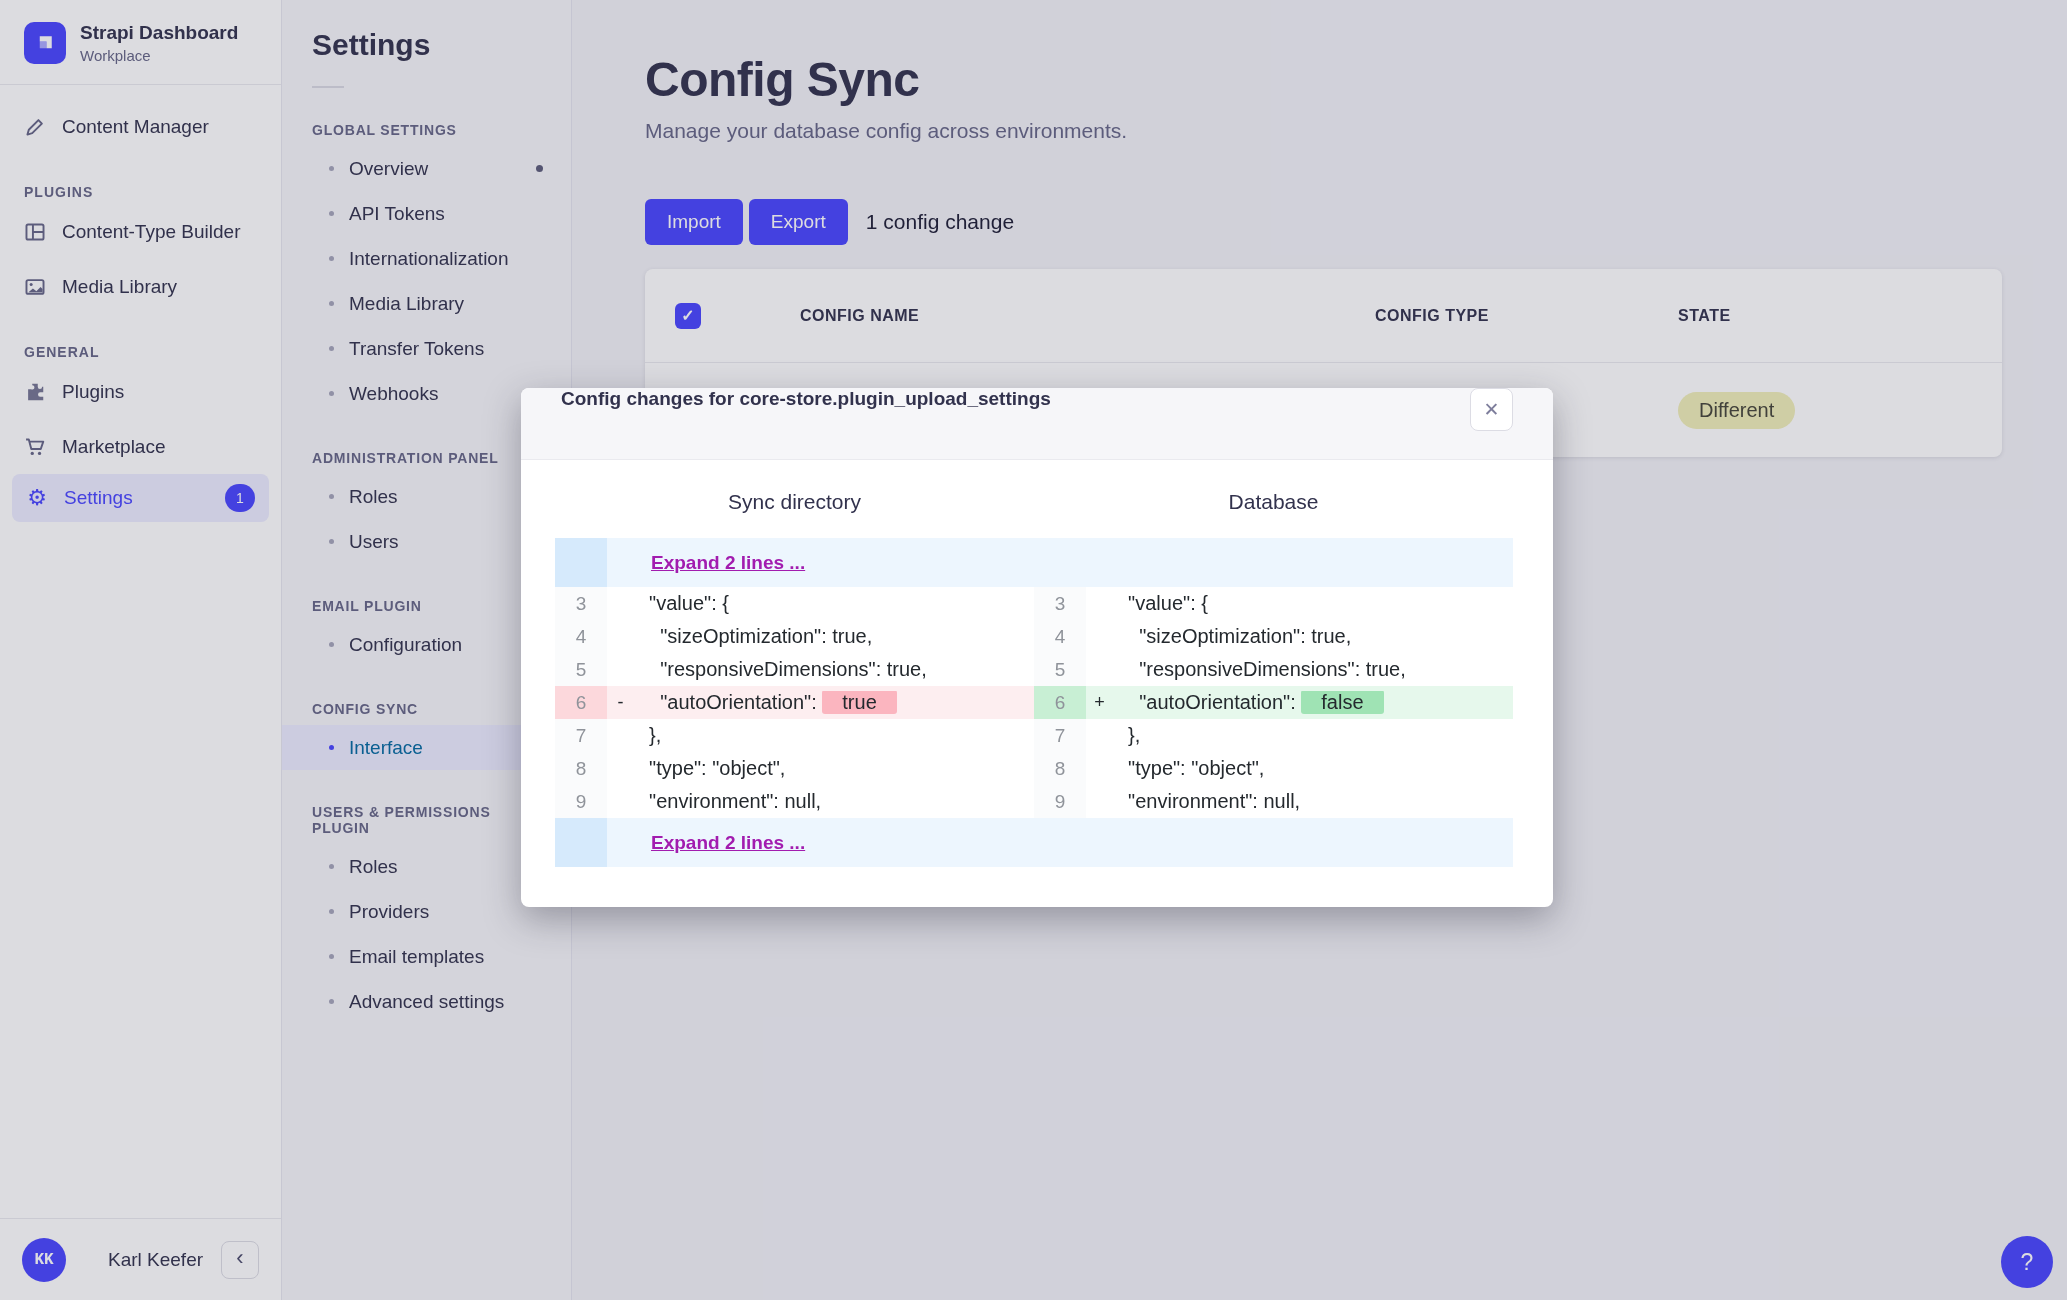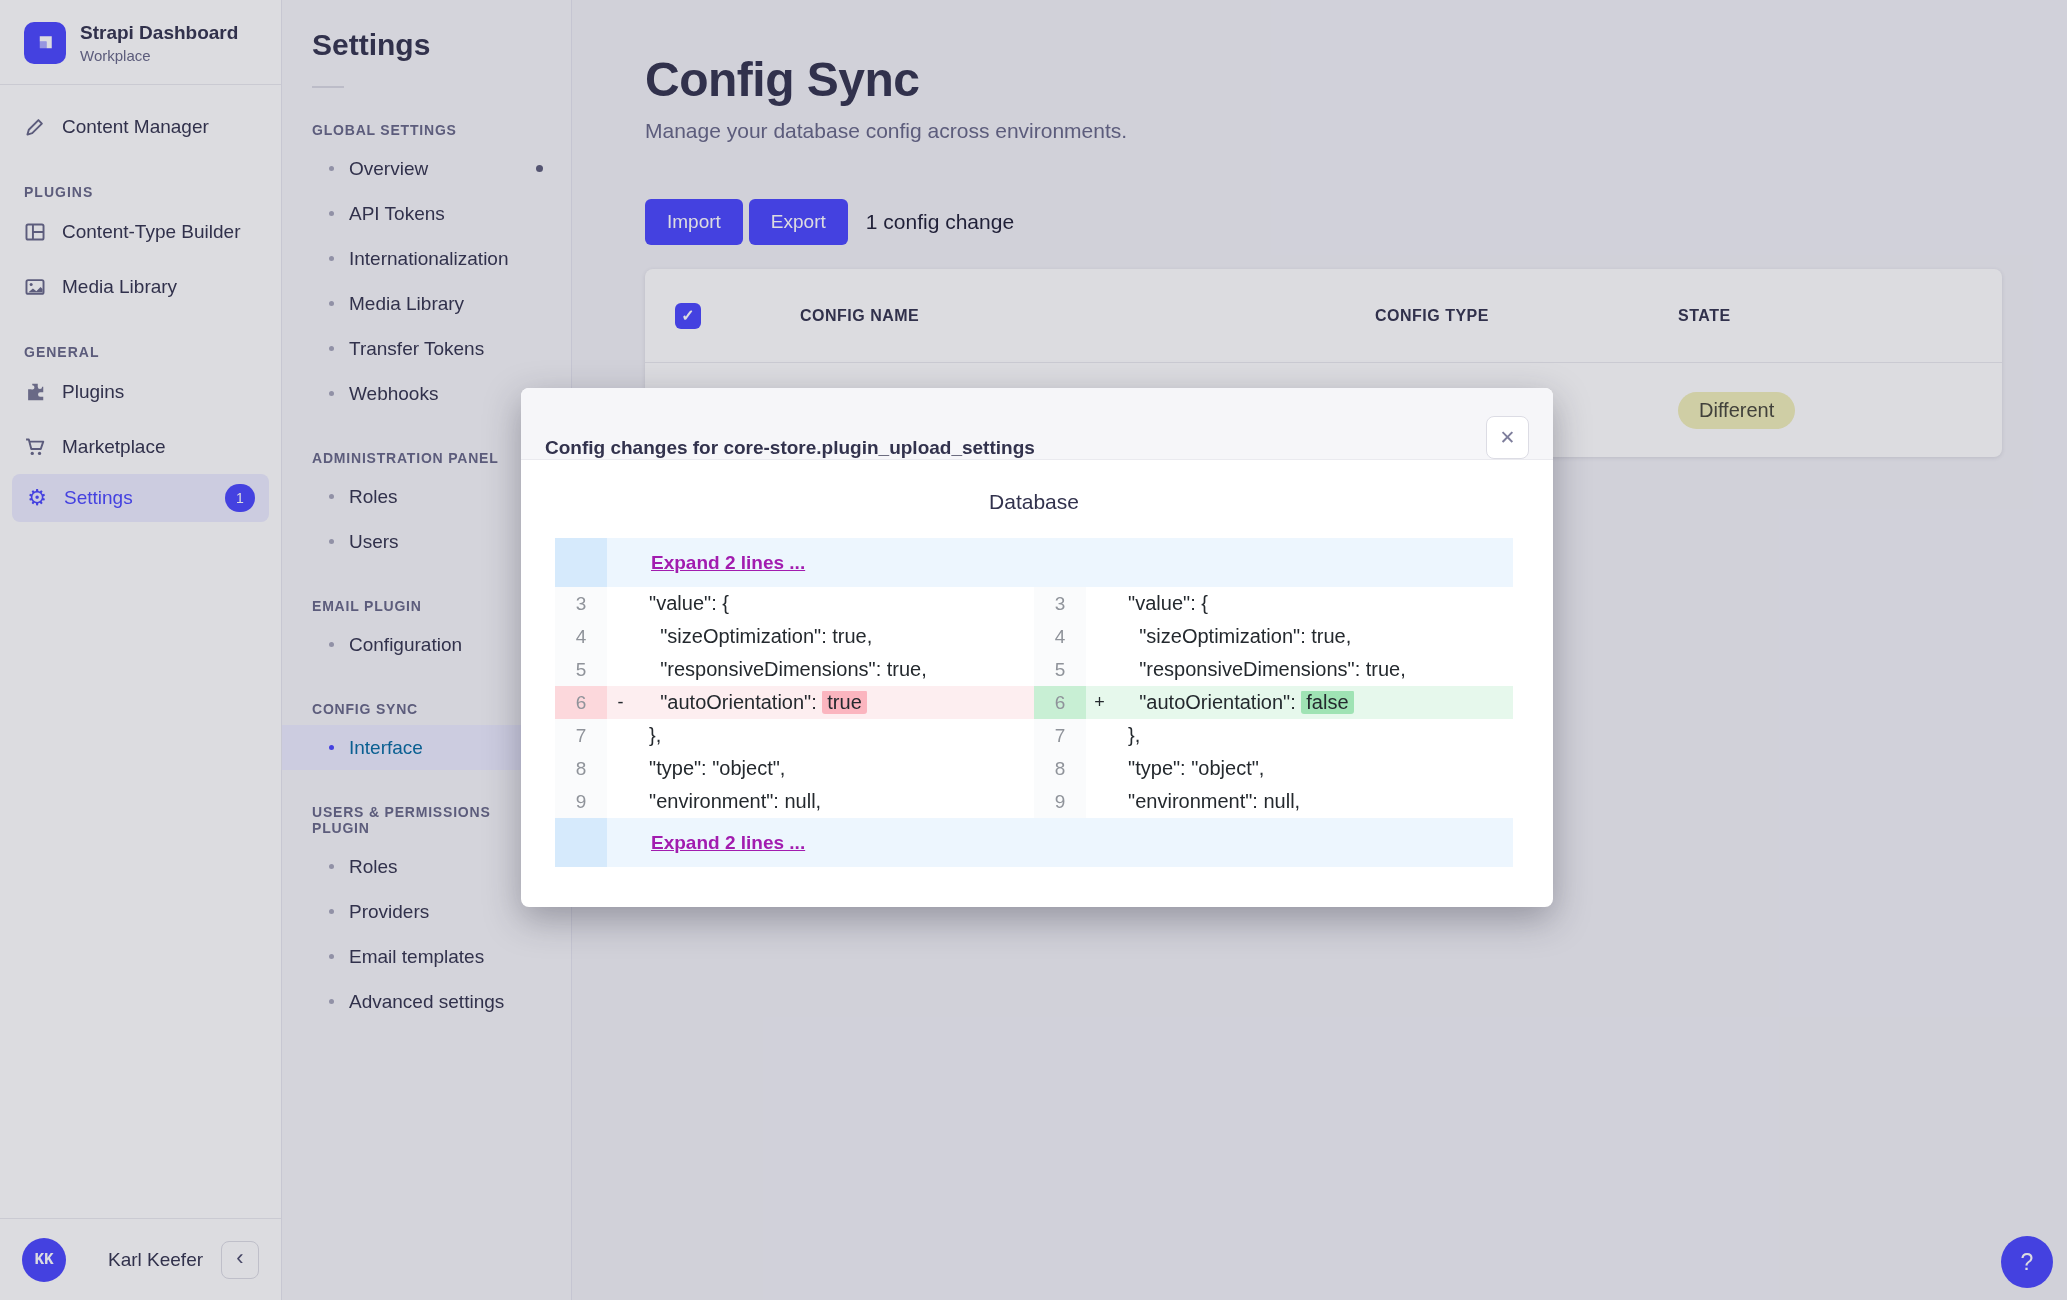"Config changes for" .modal-head { align-items: flex-end -> flex-start; padding: 0 24px -> 0 40px }
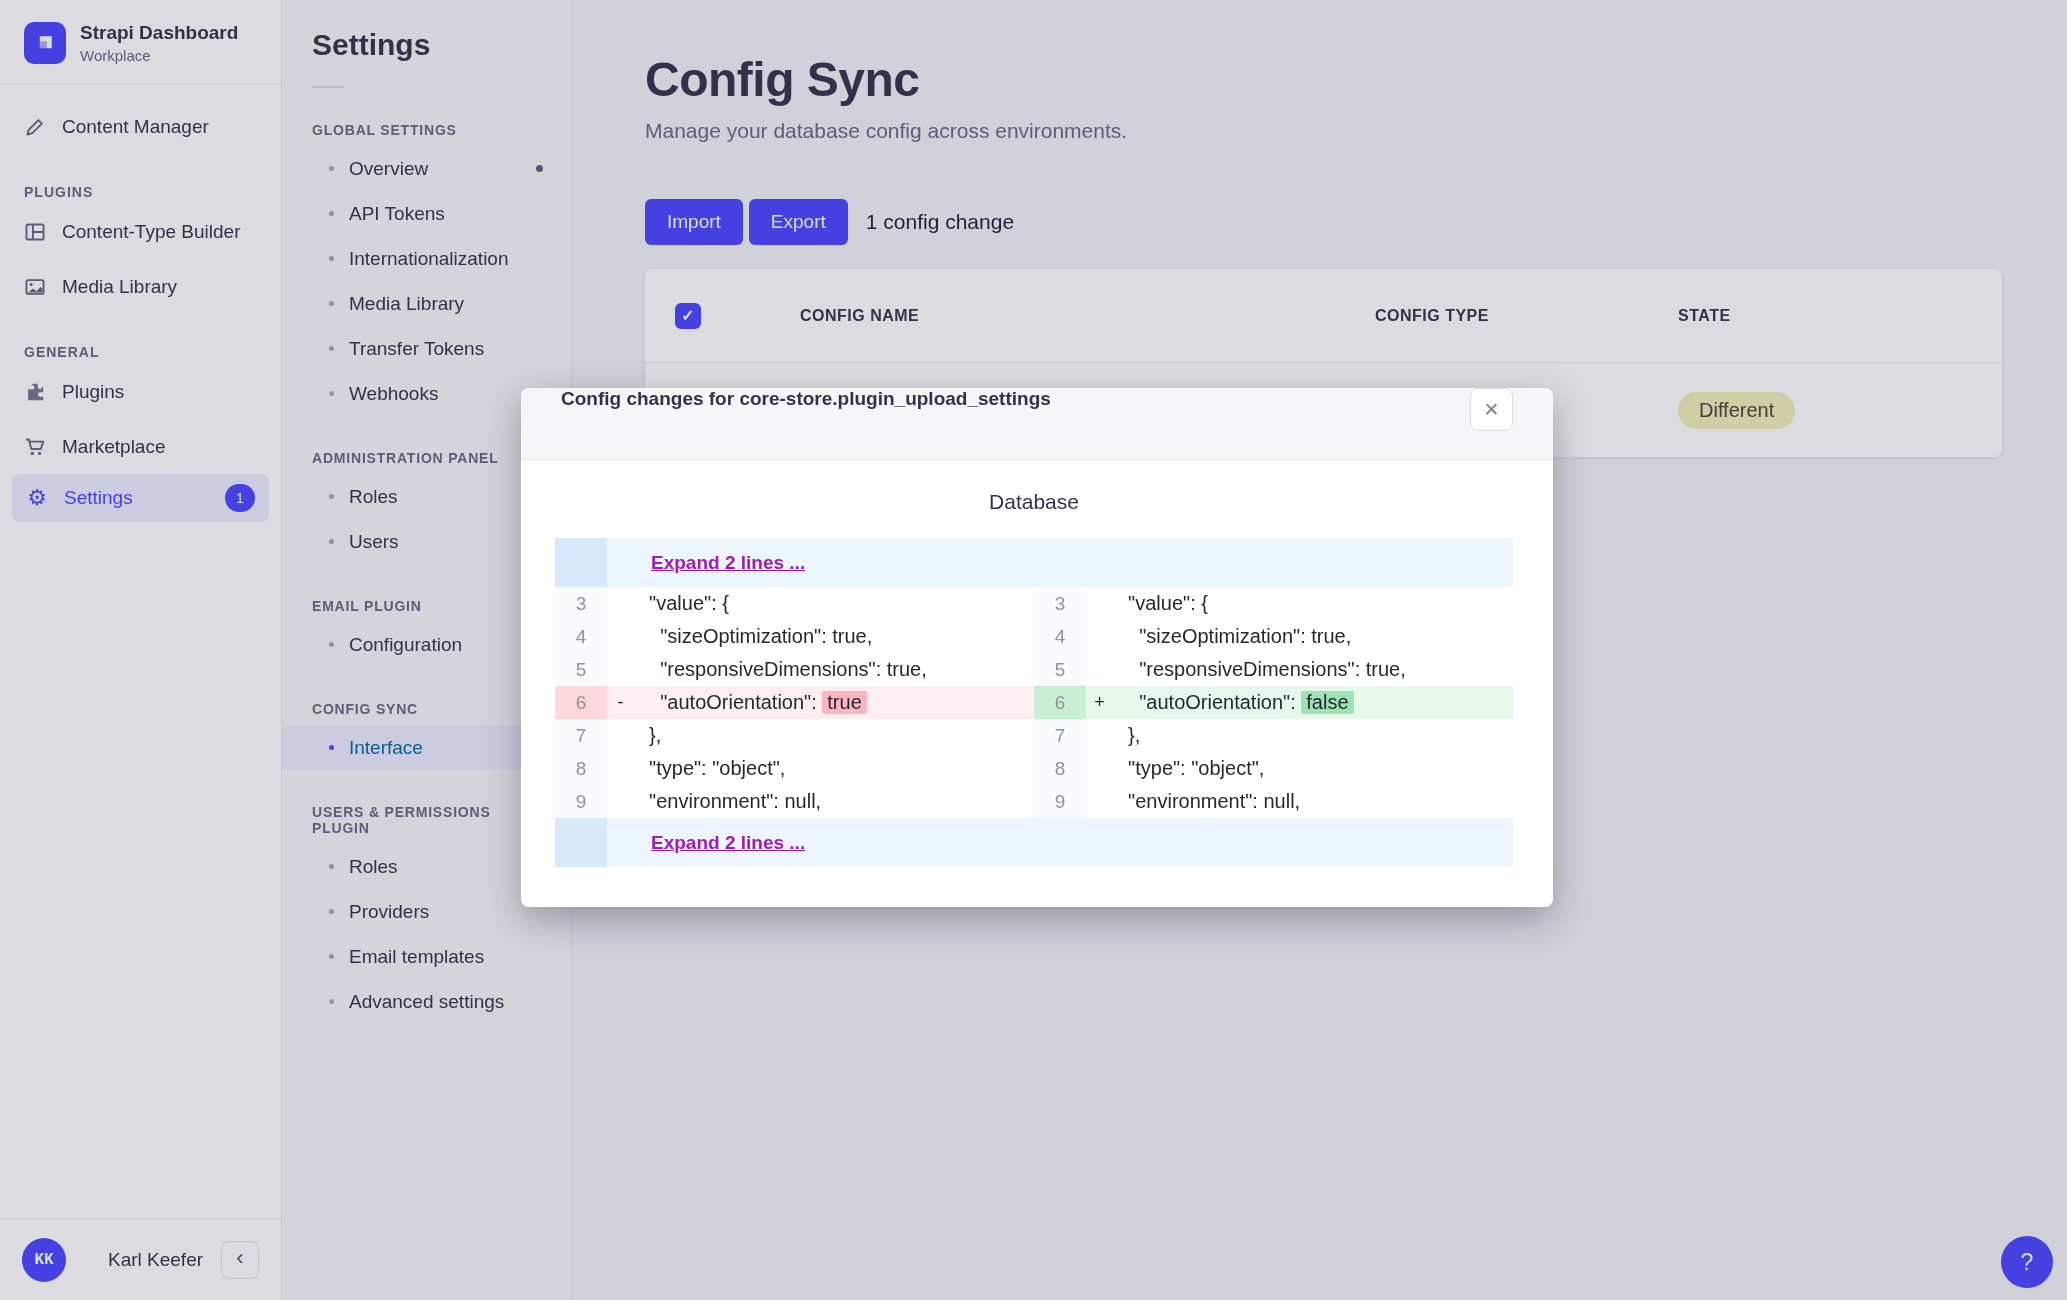"Sync directory" div { html: none -> <div>Sync directory</div> }
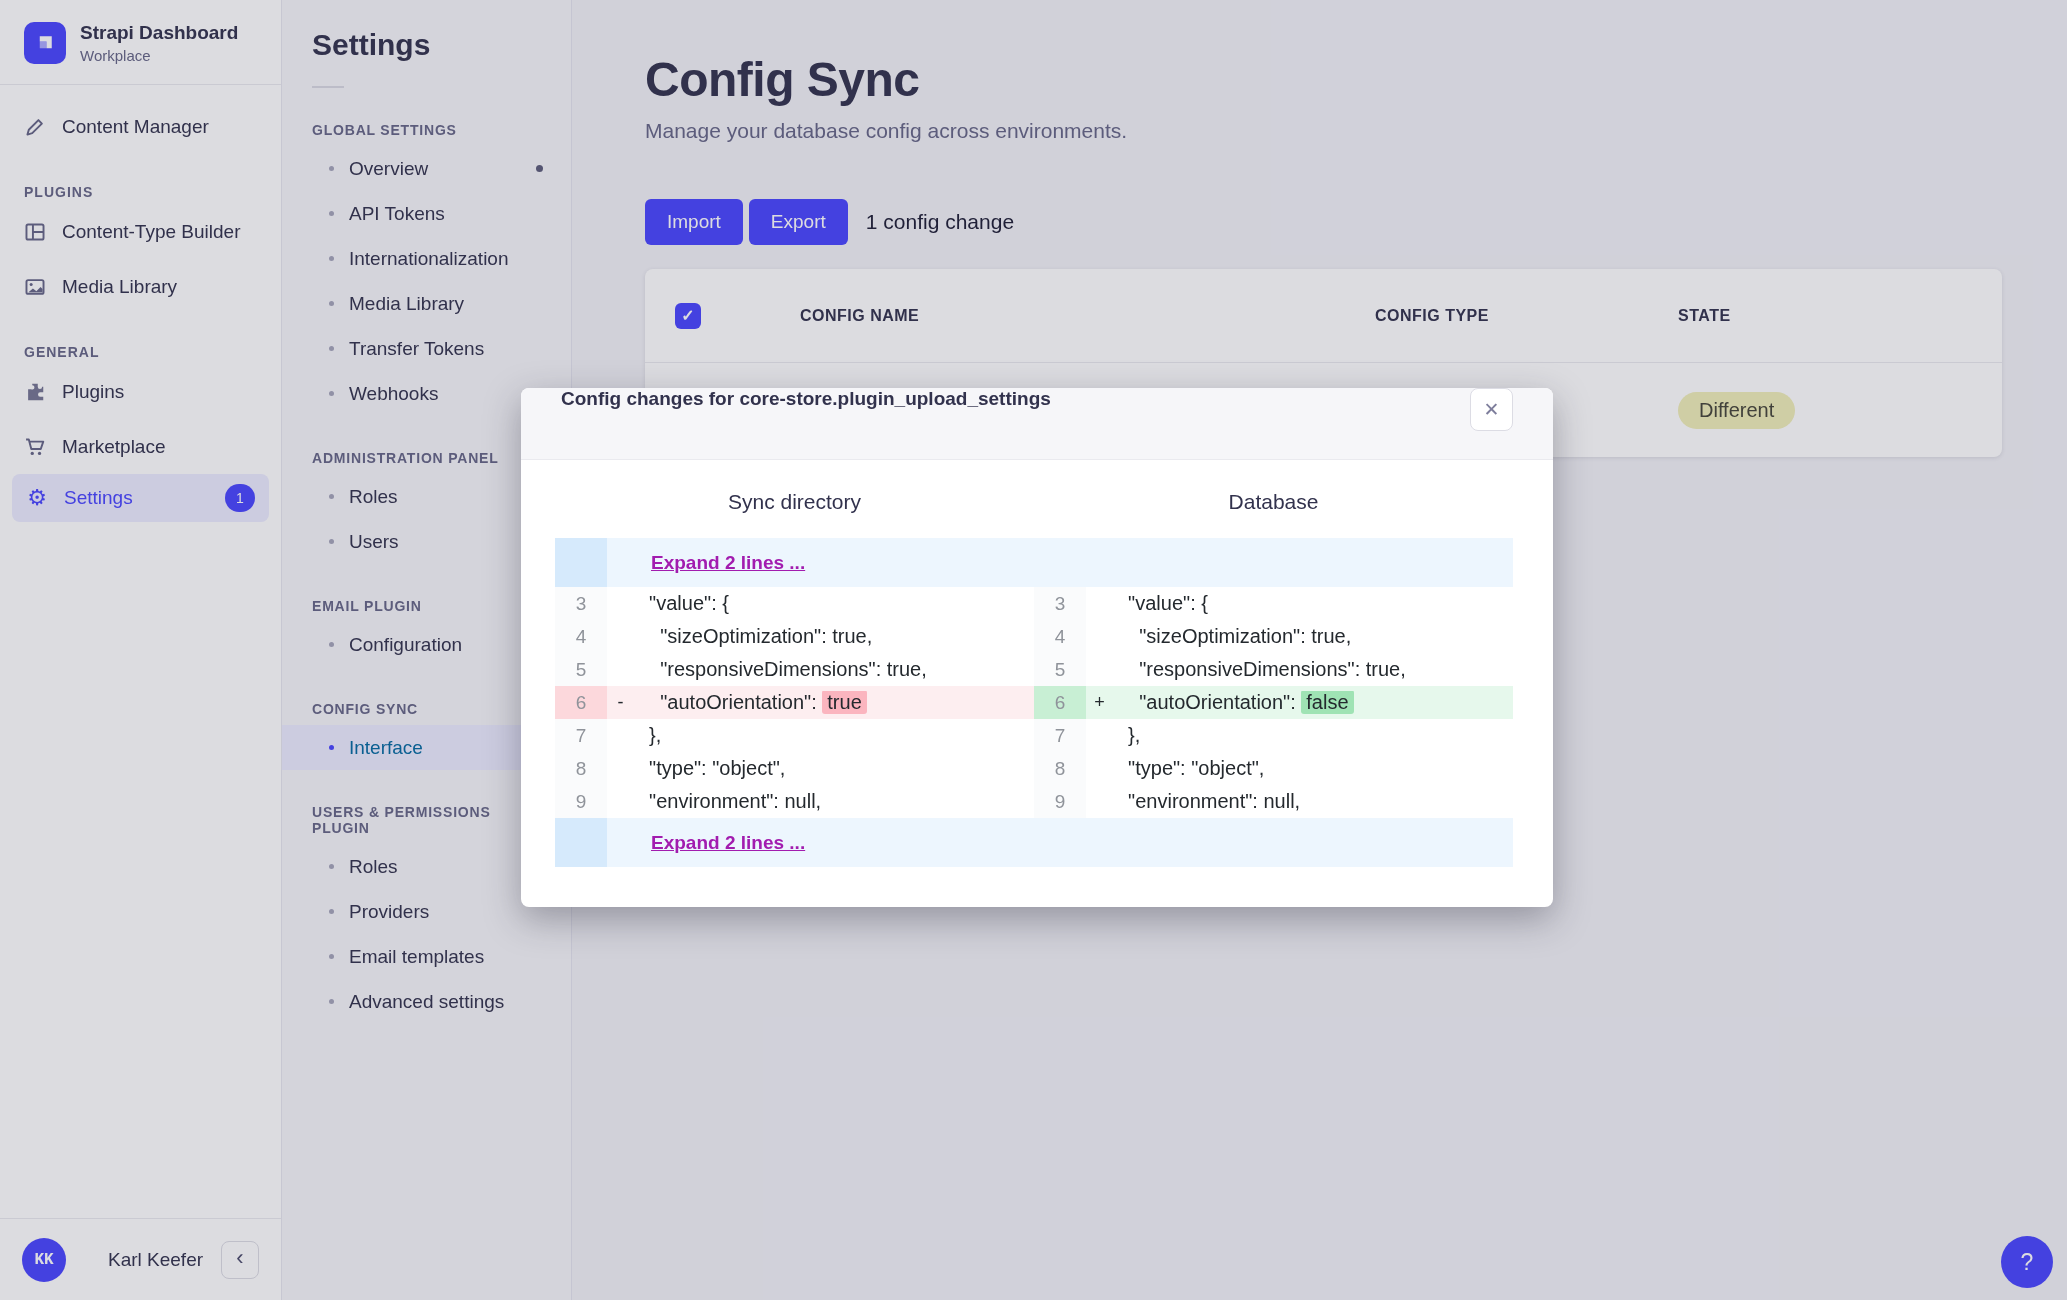"true" .tok { padding: 1px 5px -> 1px 20px }
